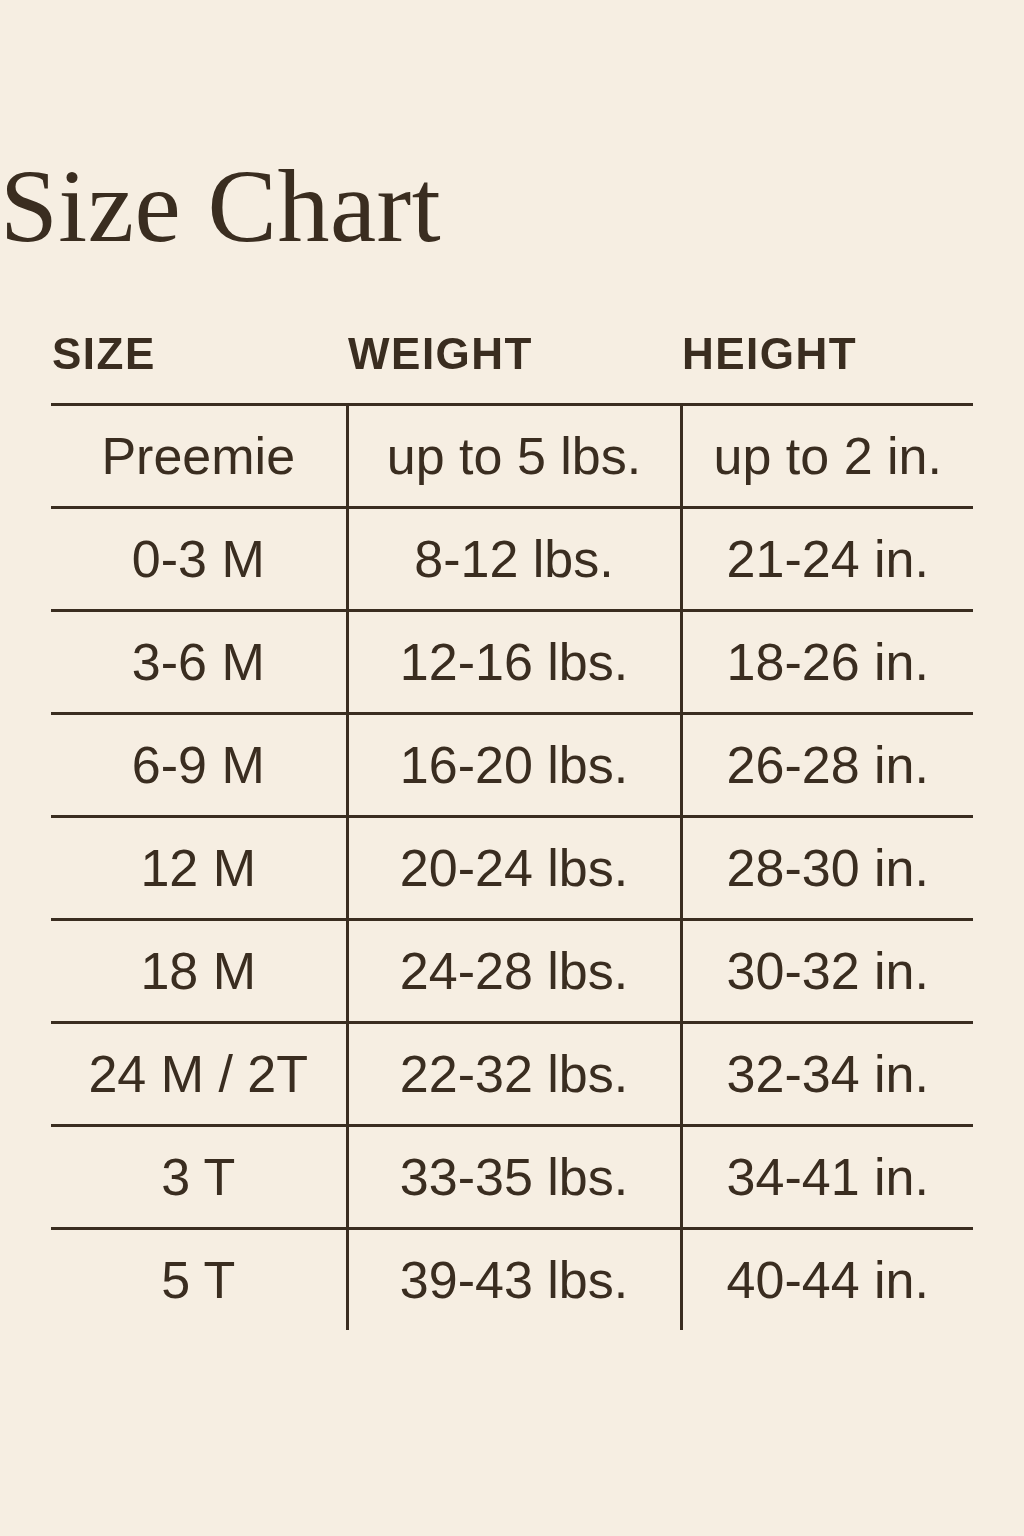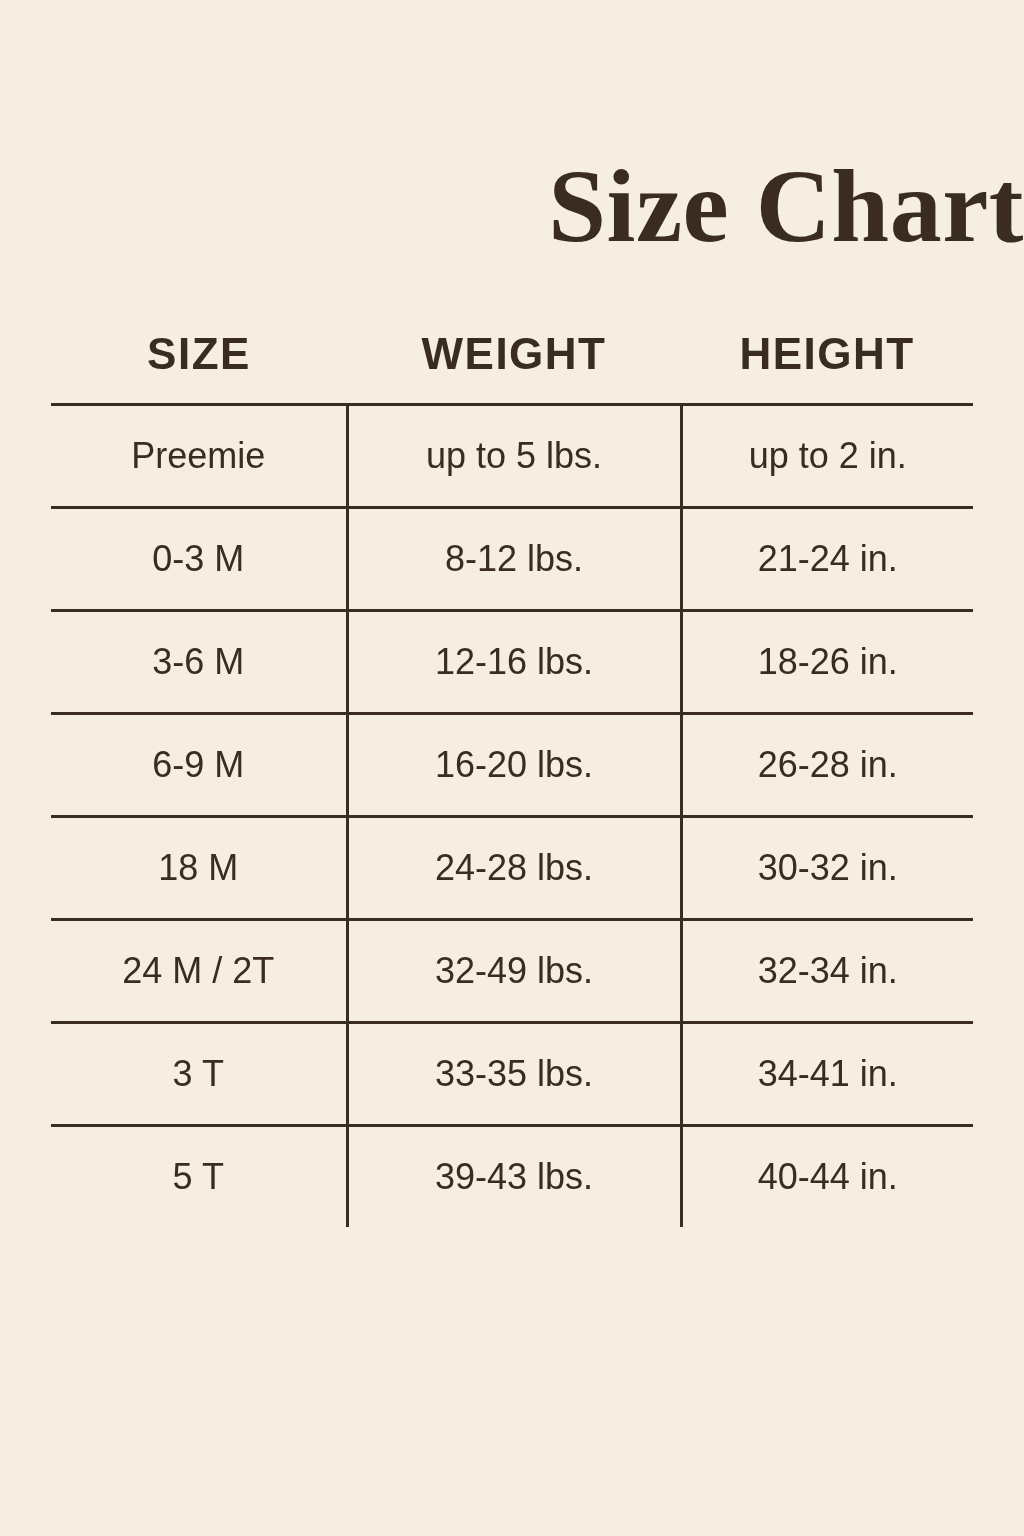"Size Chart" .title { font-weight: 700 -> 400; text-align: right -> left }
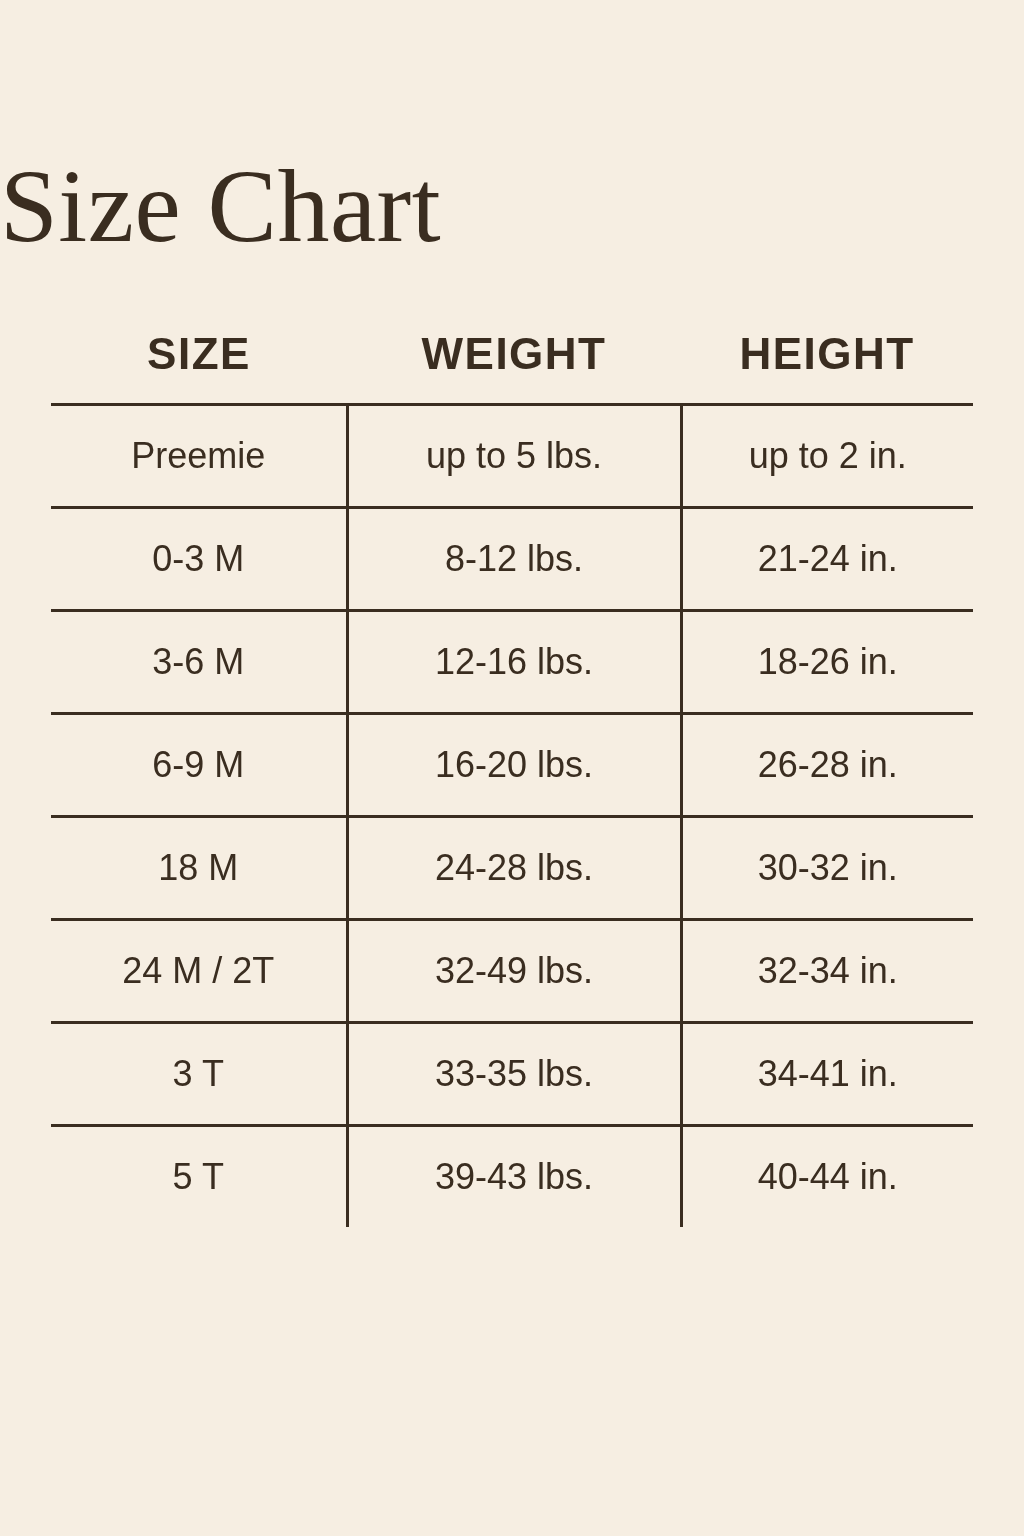"SIZE" thead th { text-align: center -> left }
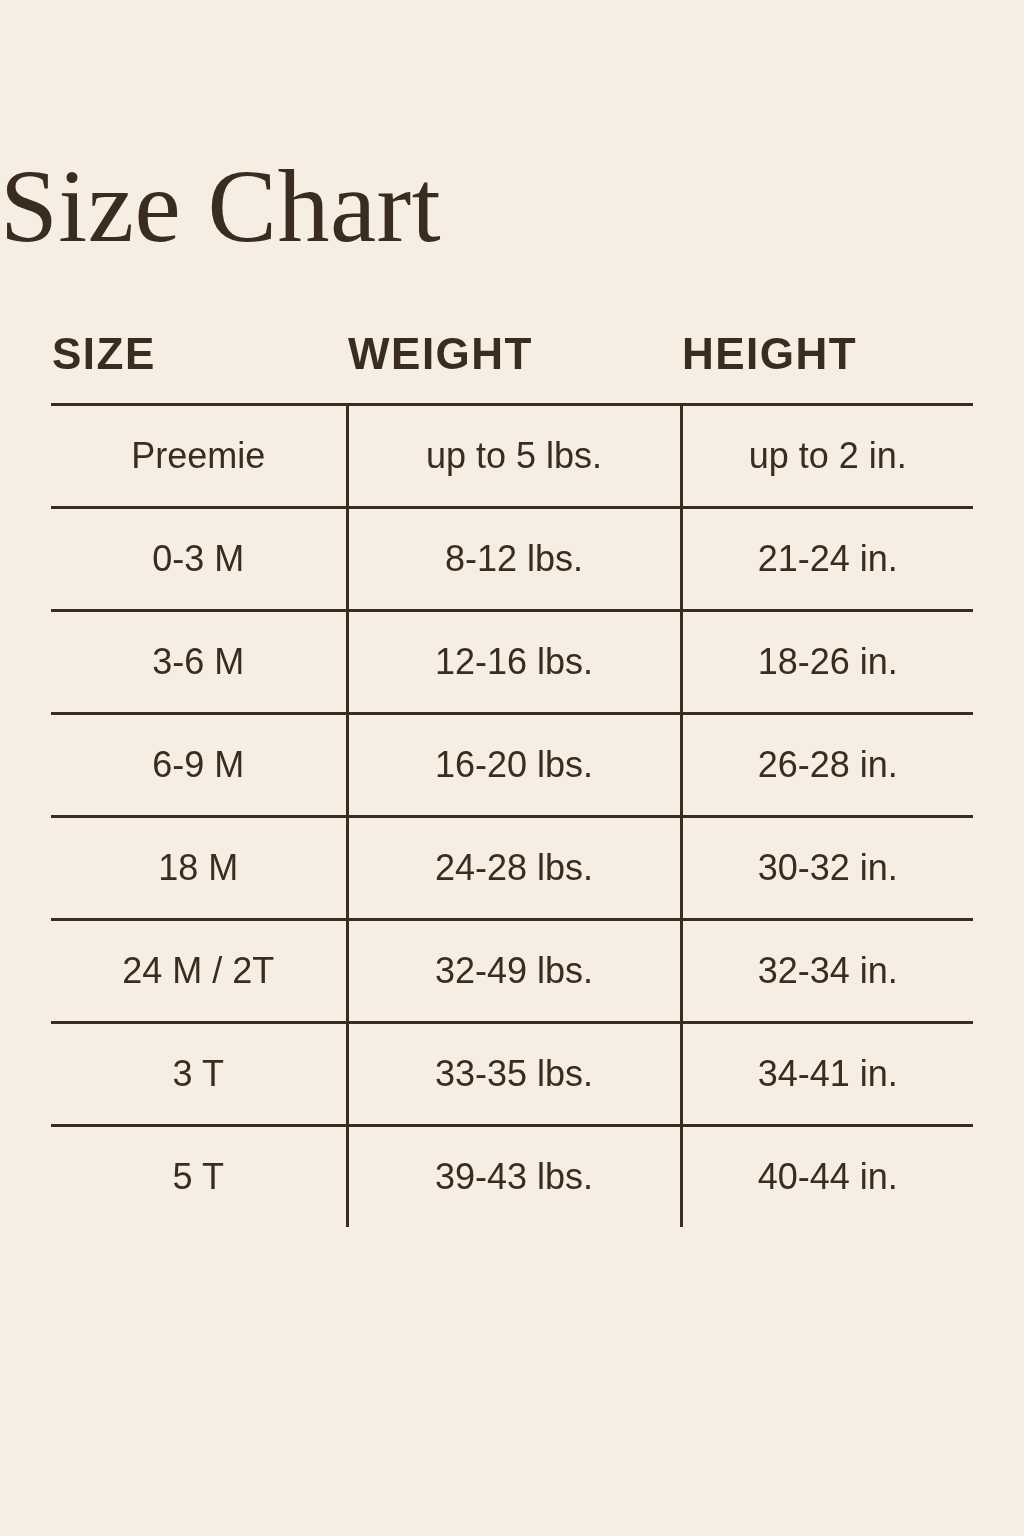"Preemie" tbody td { font-size: 36px -> 52px }
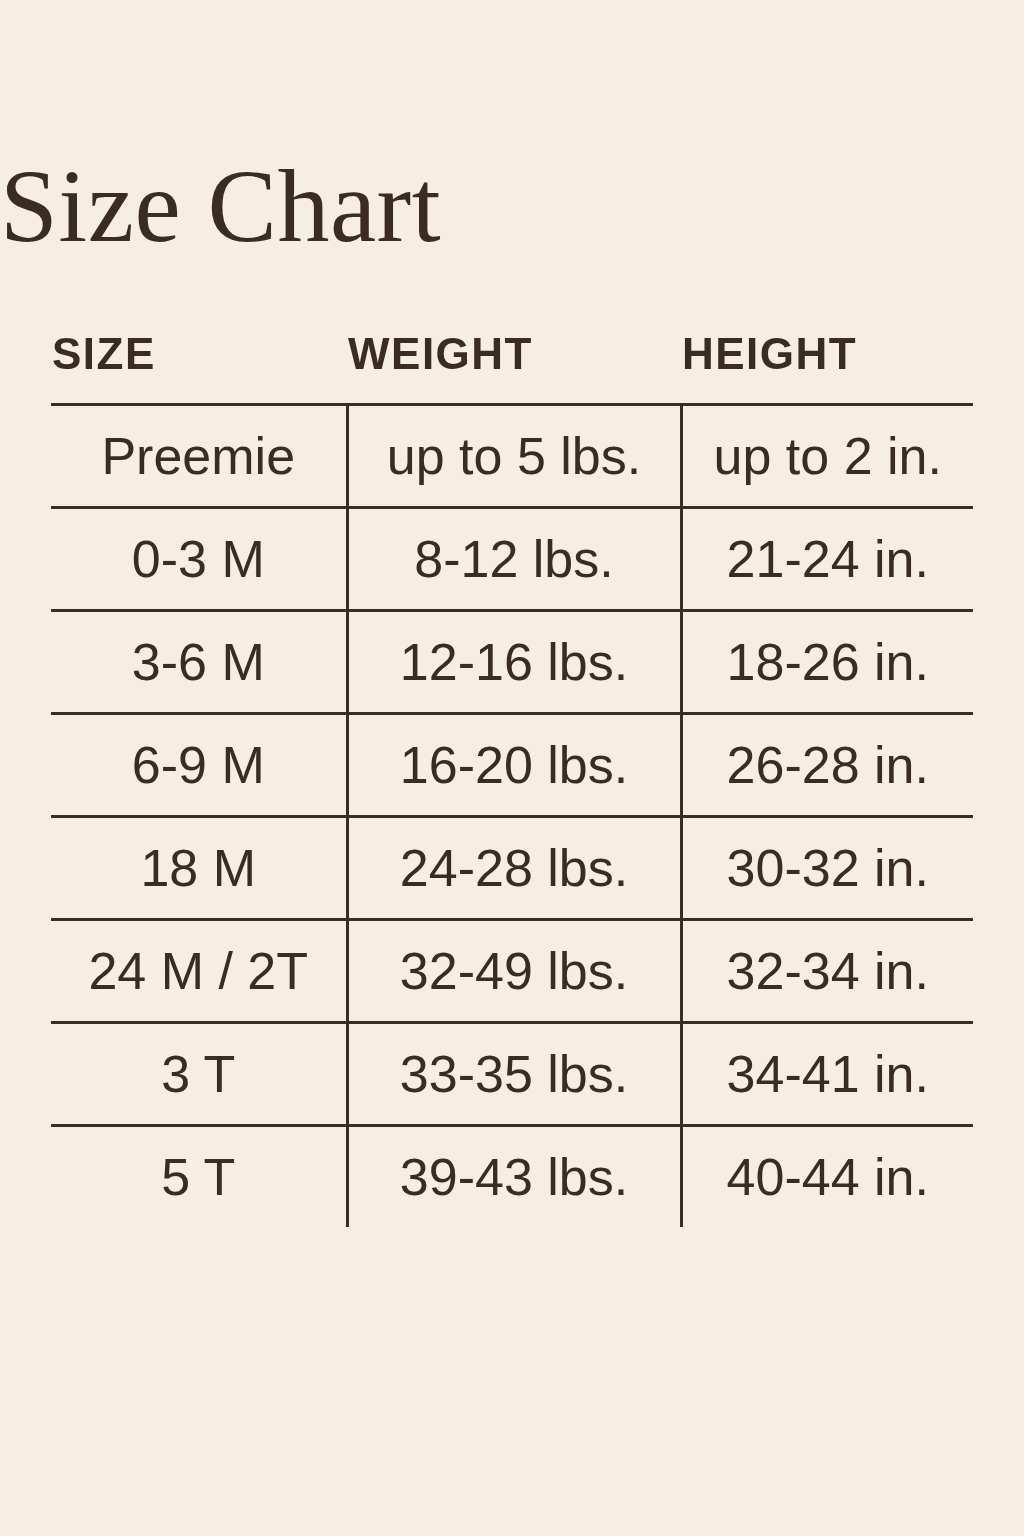"12 M" tr { html: none -> <tr> <td>12 M</td> <td>20-24 lbs.</td> <td>28-30 in.</td> </tr> }
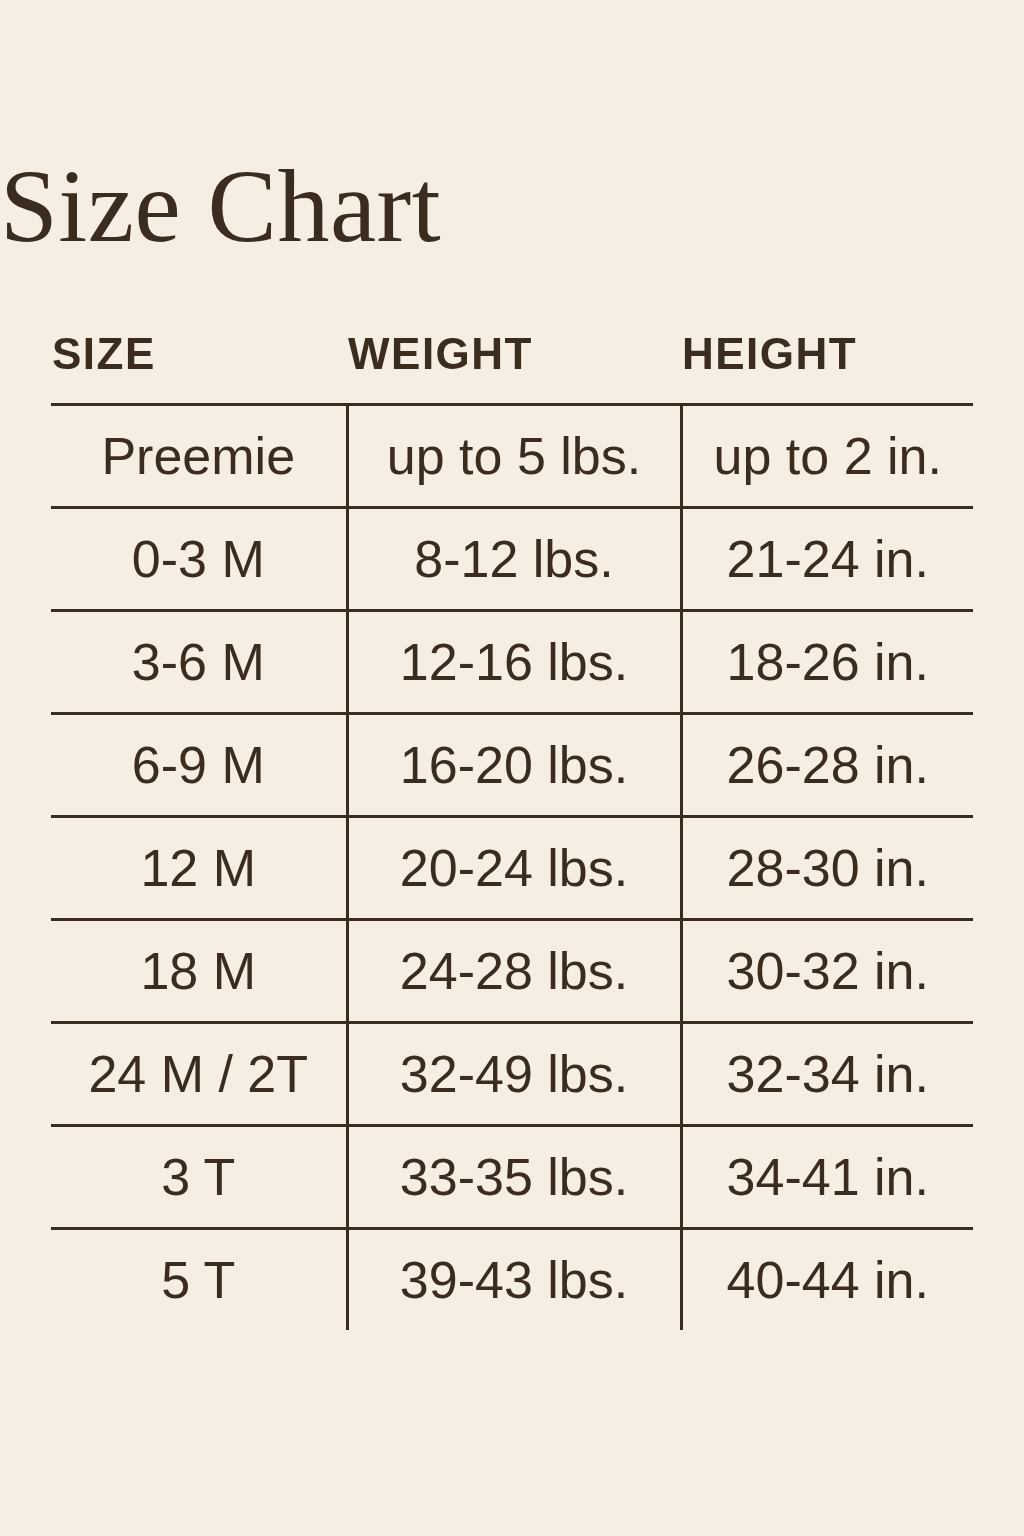"32-49 lbs." td { text: 32-49 -> 22-32 }
